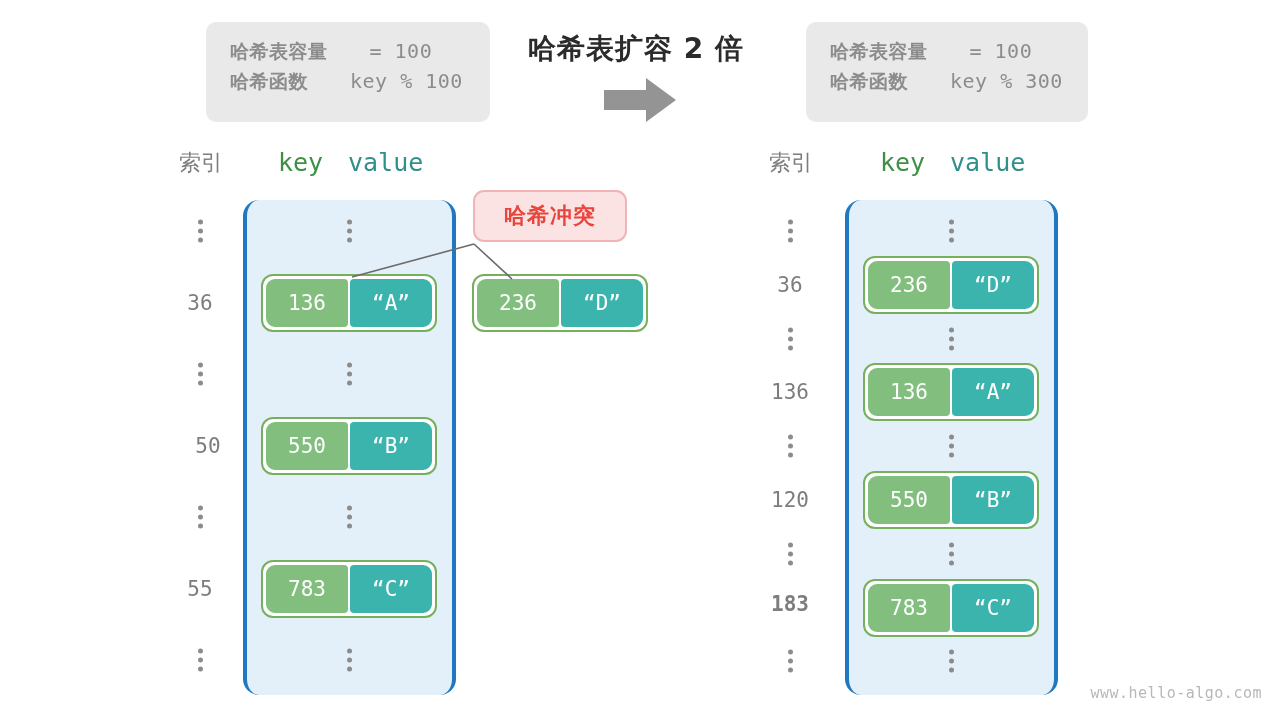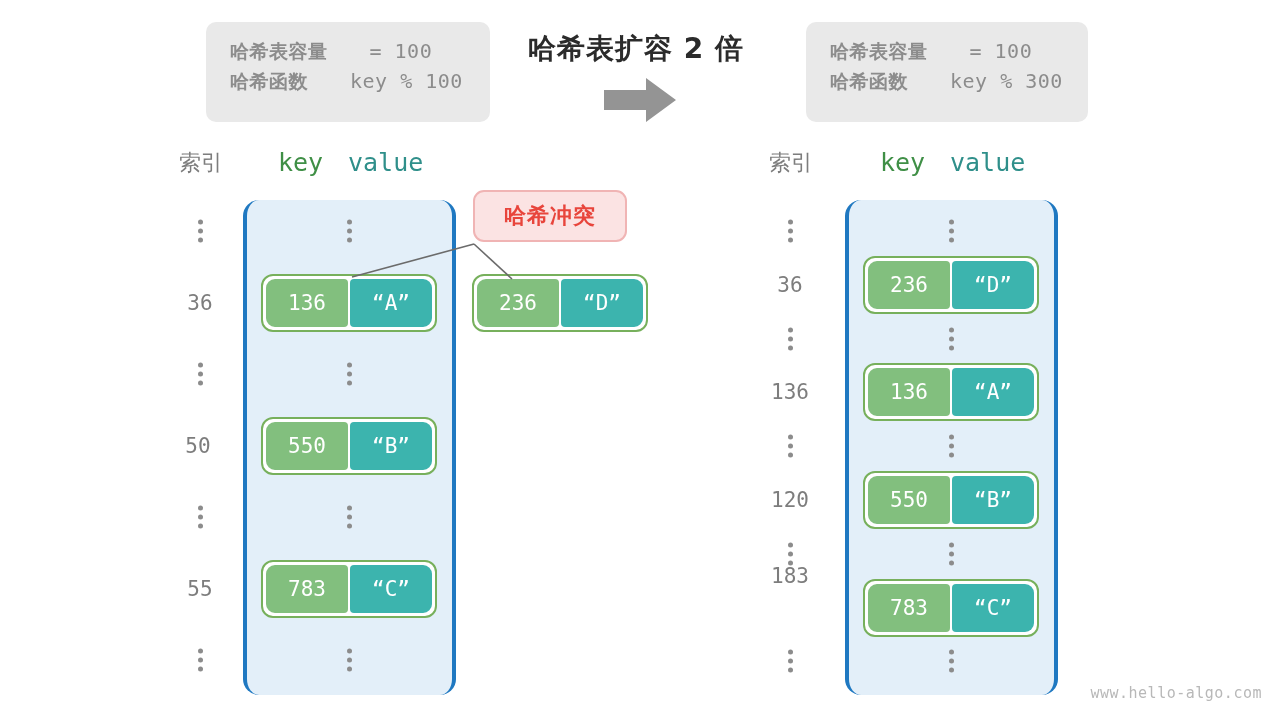"50" div.idx { left: 163px -> 173px }
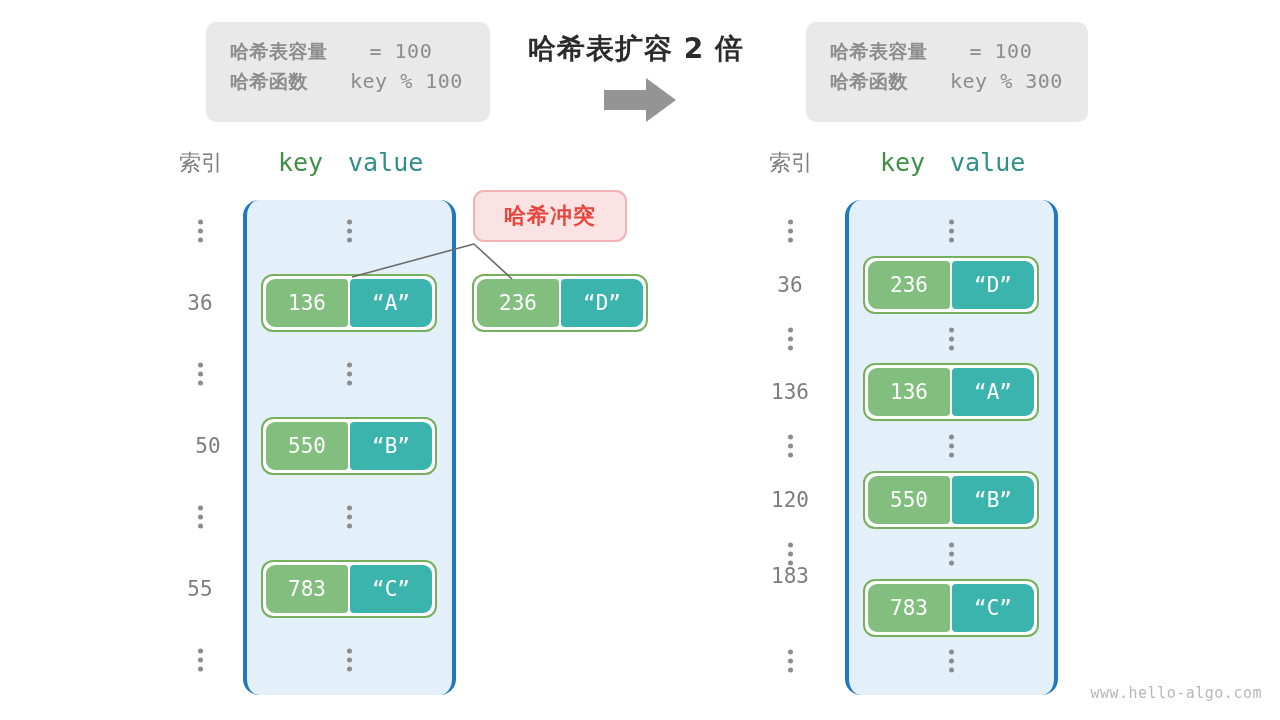"183" div.idx { font-weight: none -> bold; top: 576px -> 604px }
